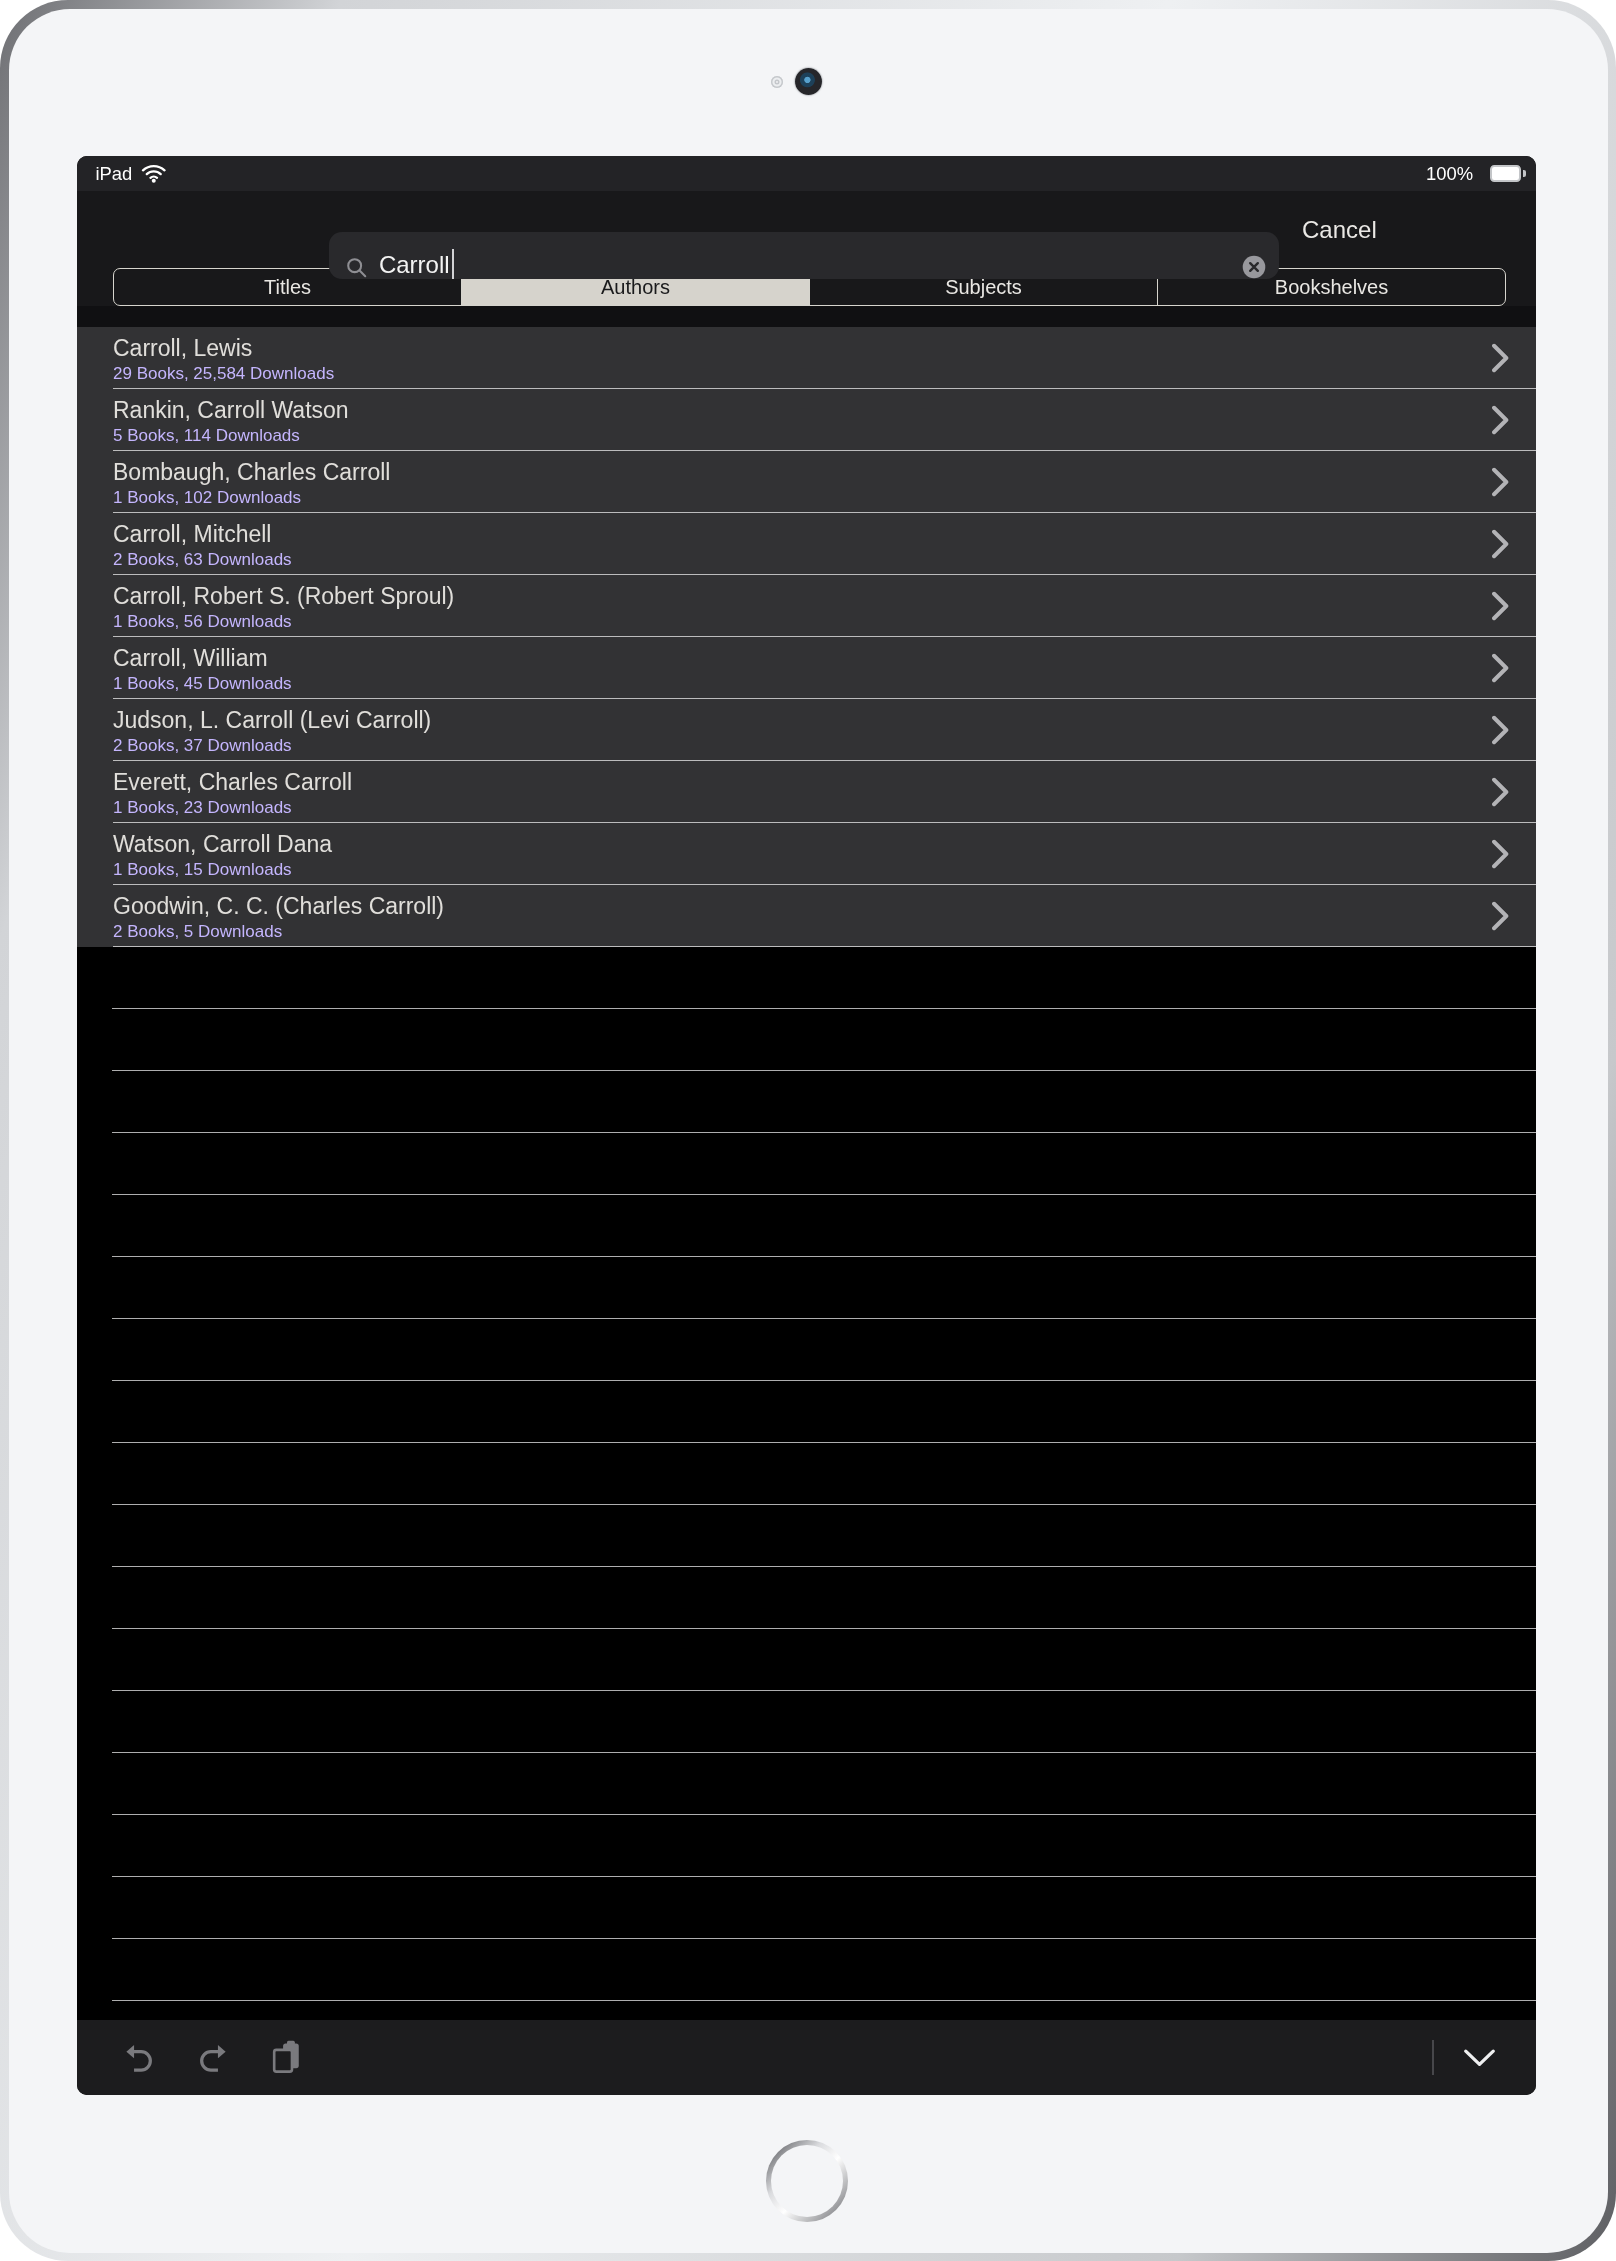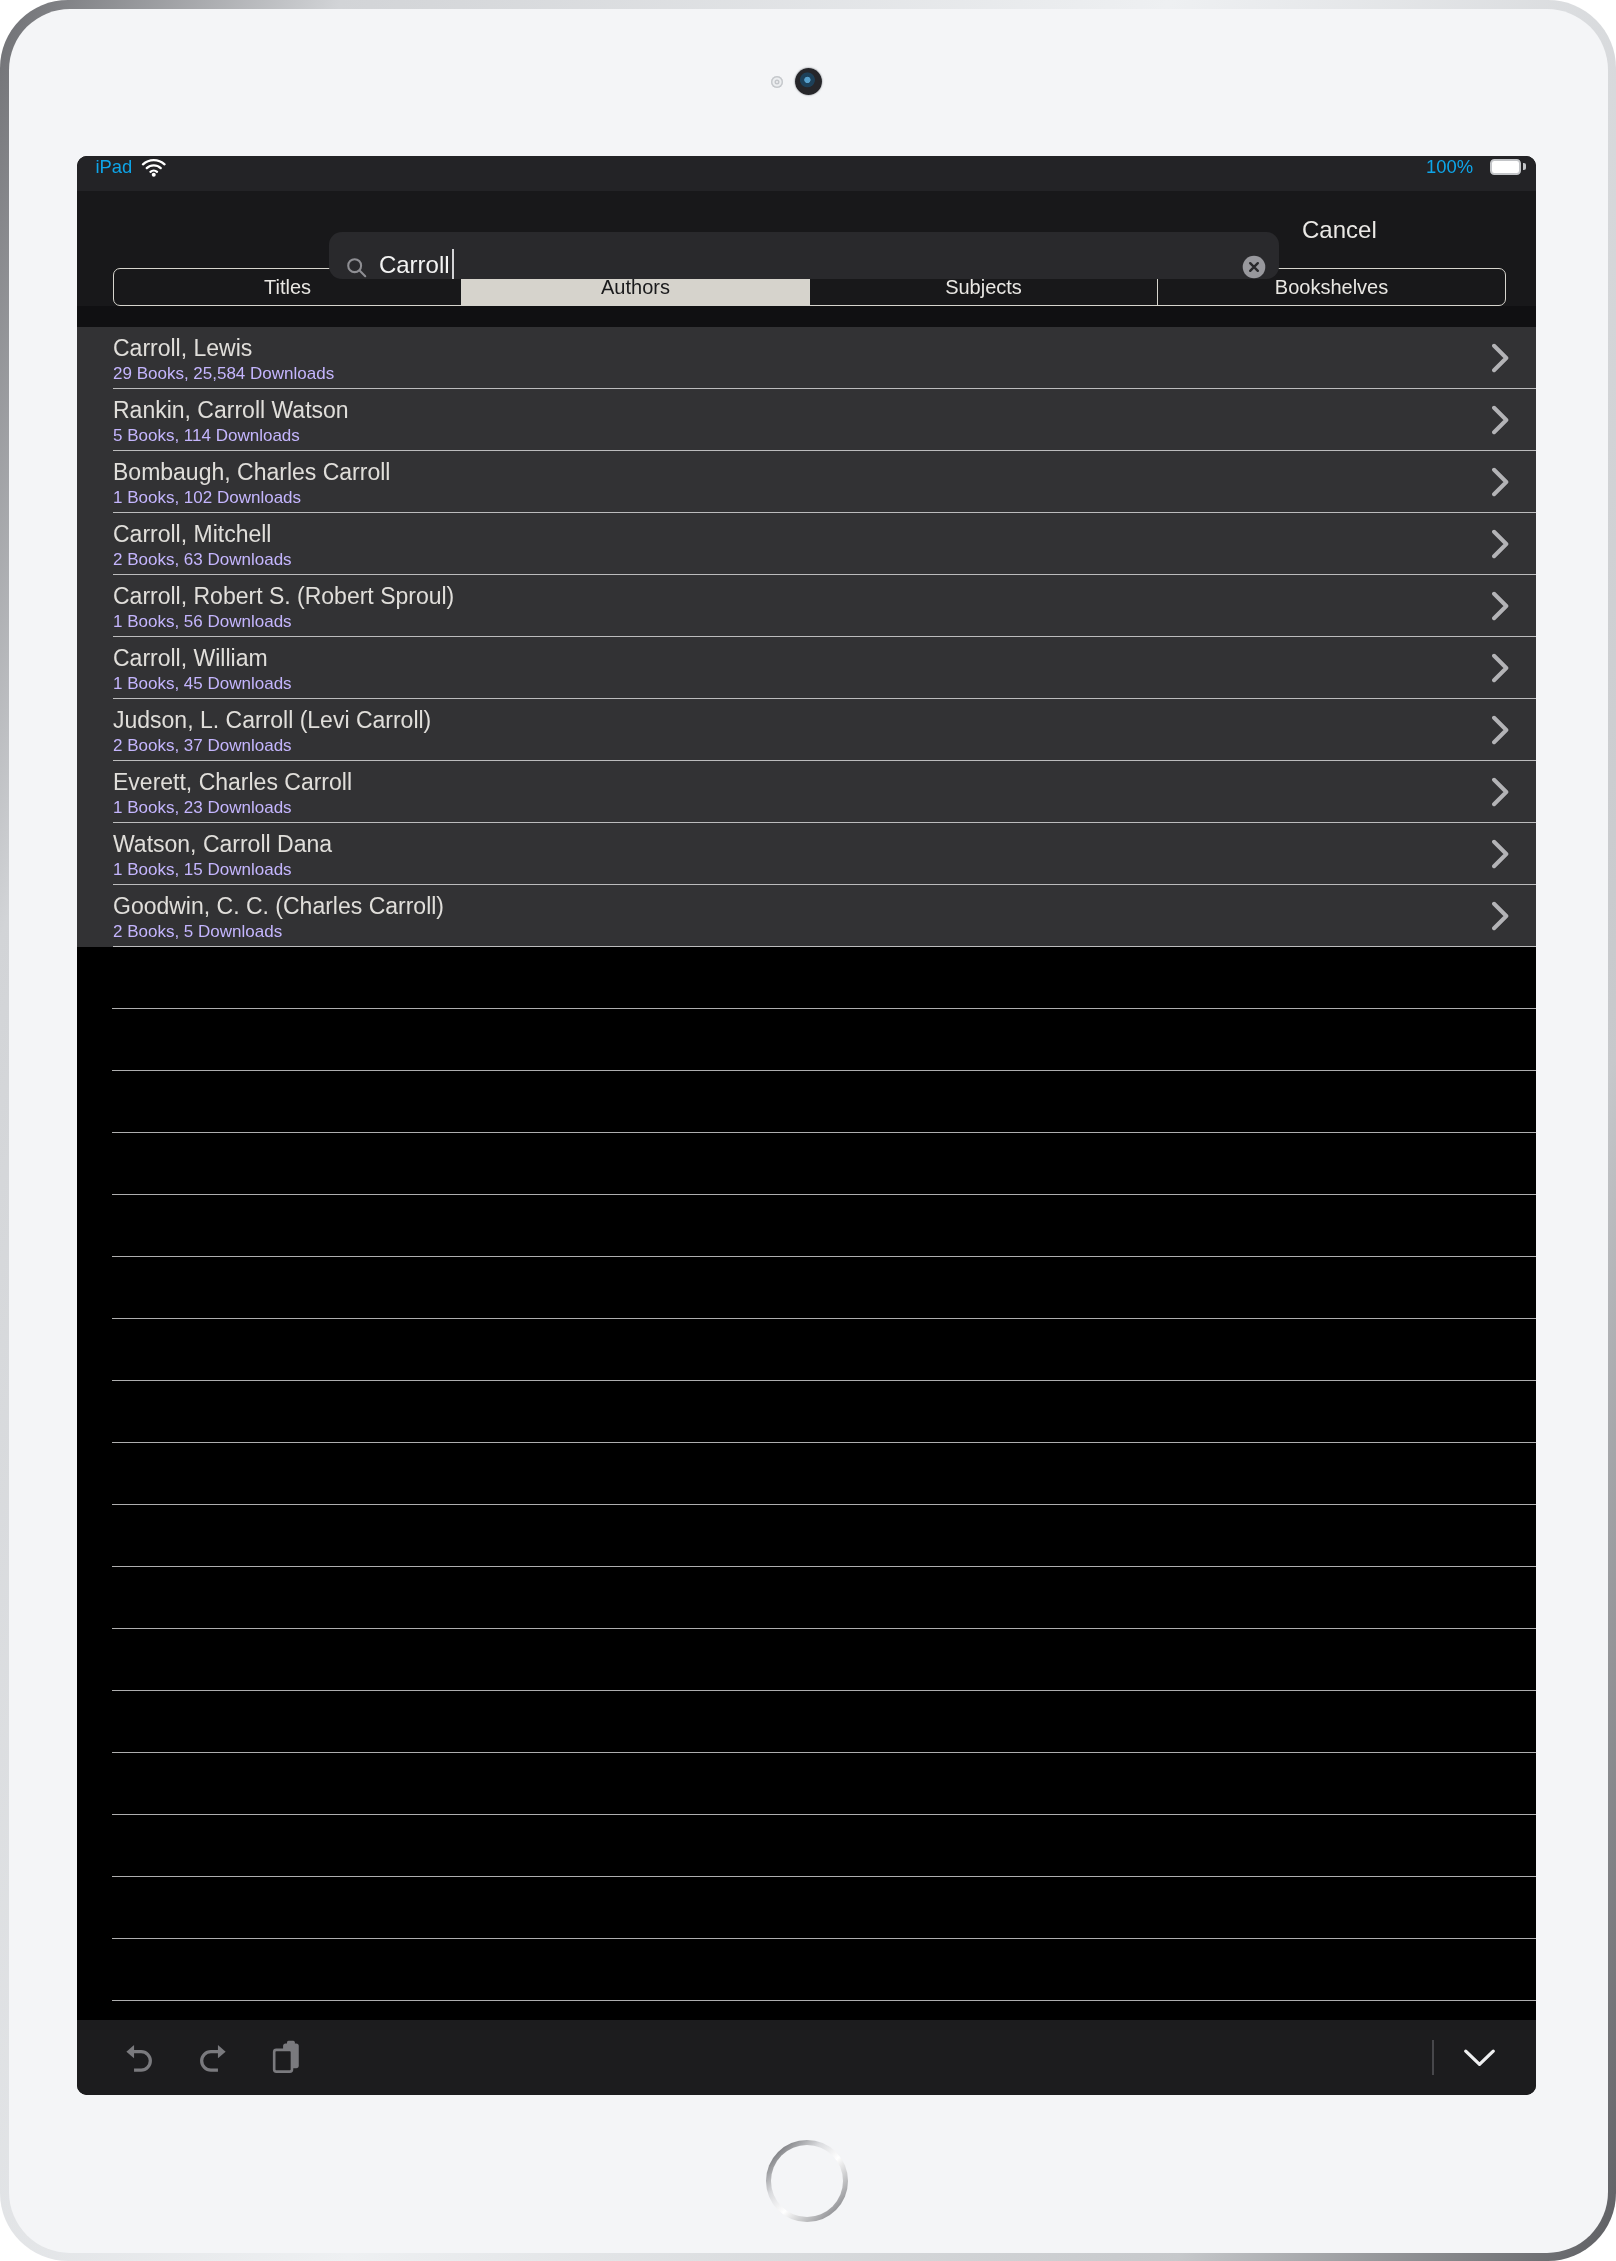"iPad" .status-bar { align-items: flex-start -> center; color: #0ea5e9 -> #ffffff }
